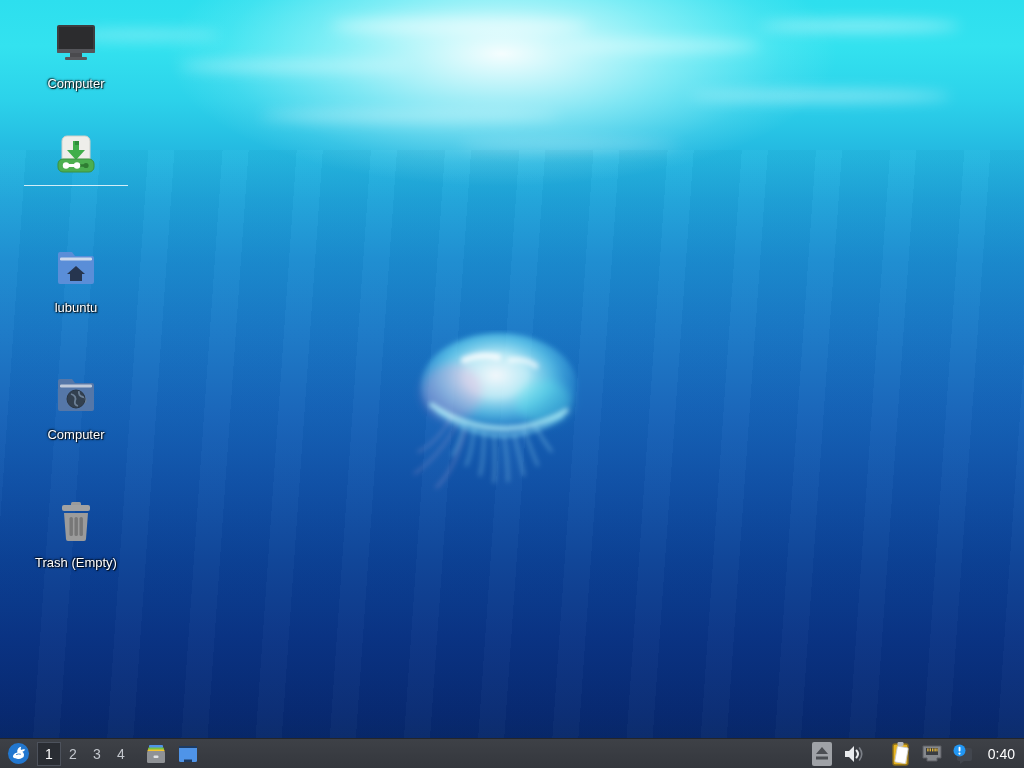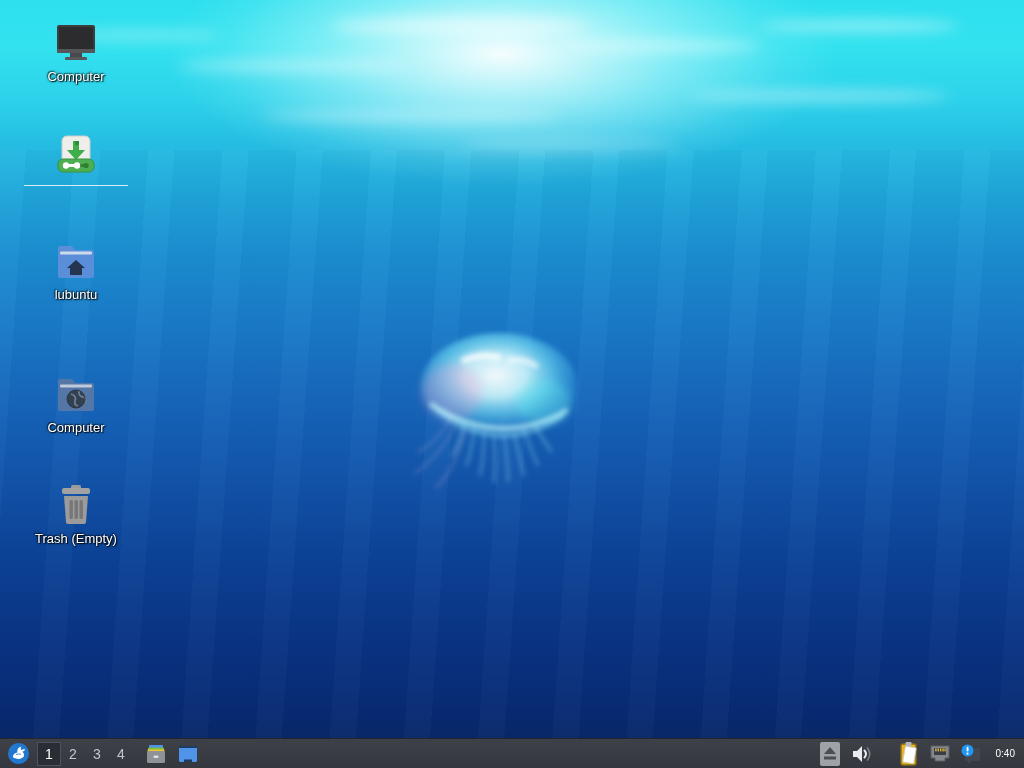"Computer" .dicon .lbl { margin-top: 1px -> 8px }
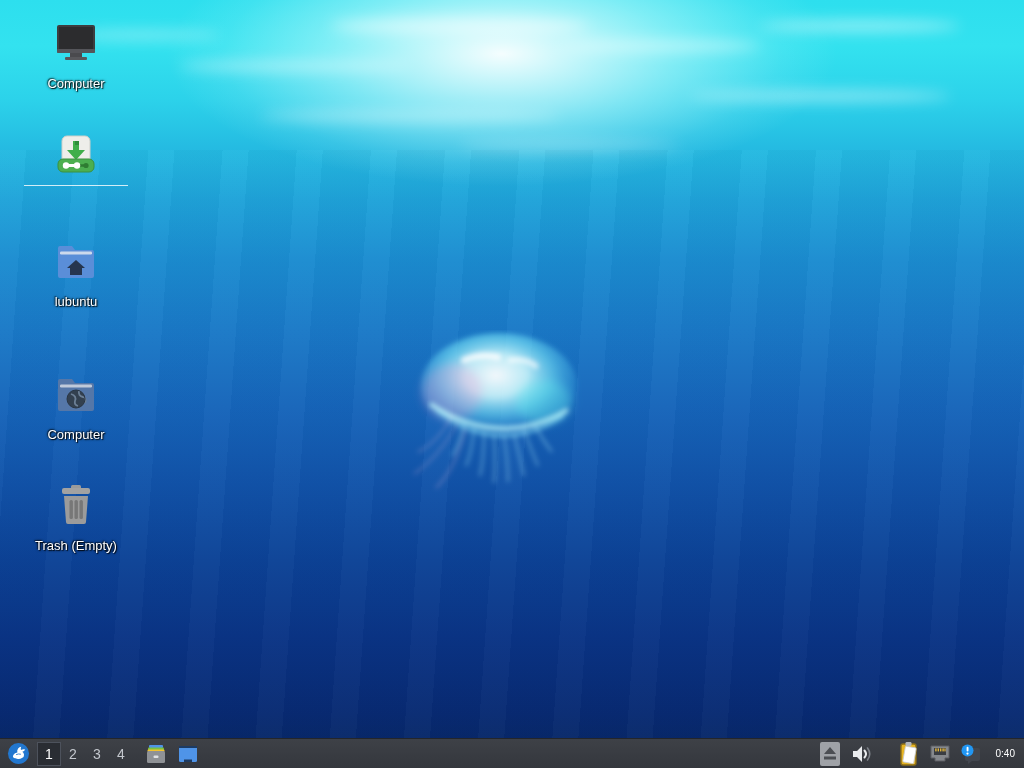"lubuntu" div.dicon { top: 238px -> 244px }
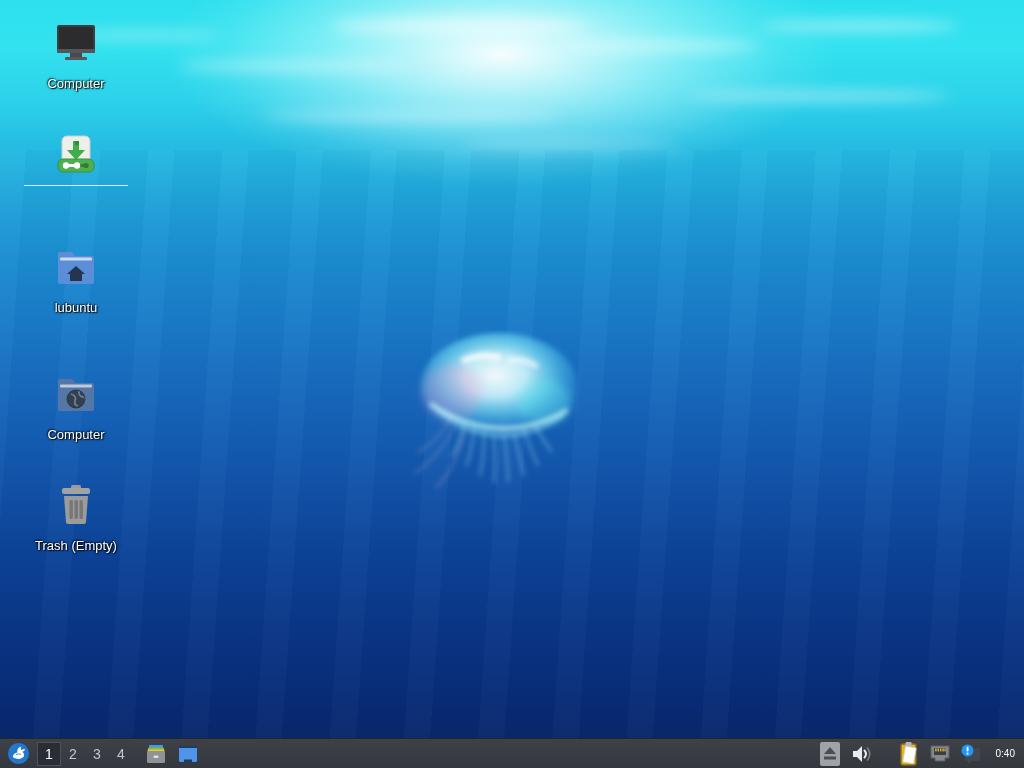"Trash (Empty)" div.dicon { top: 482px -> 499px }
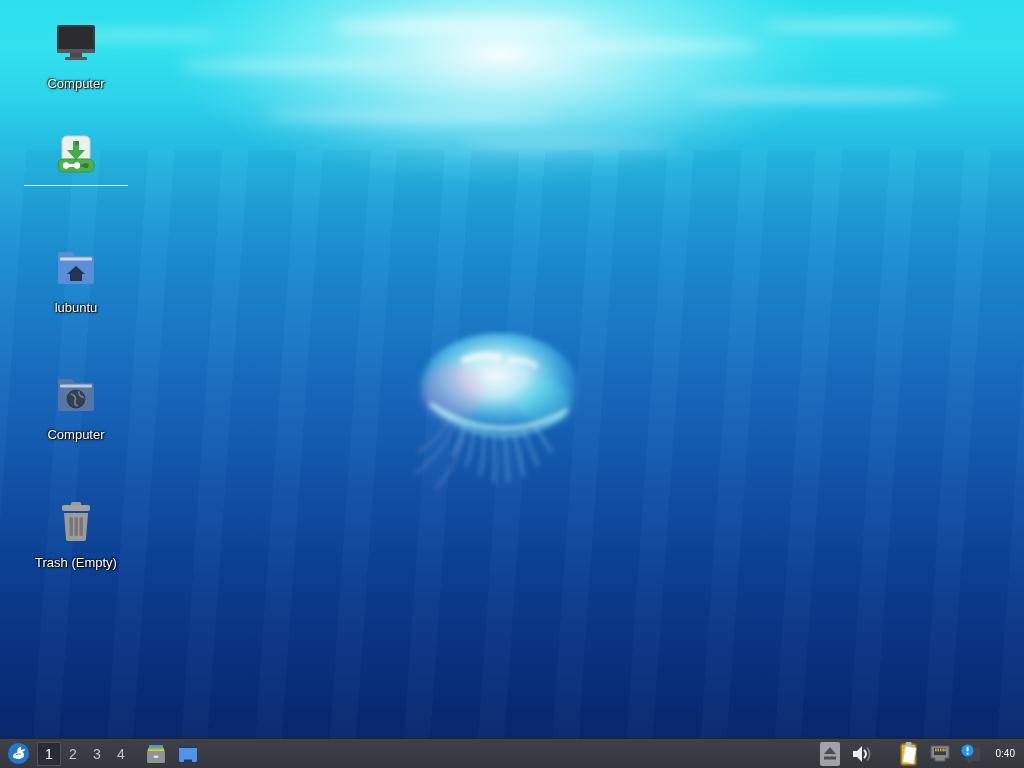"0:40" .clock { font-size: 10px -> 14px }
